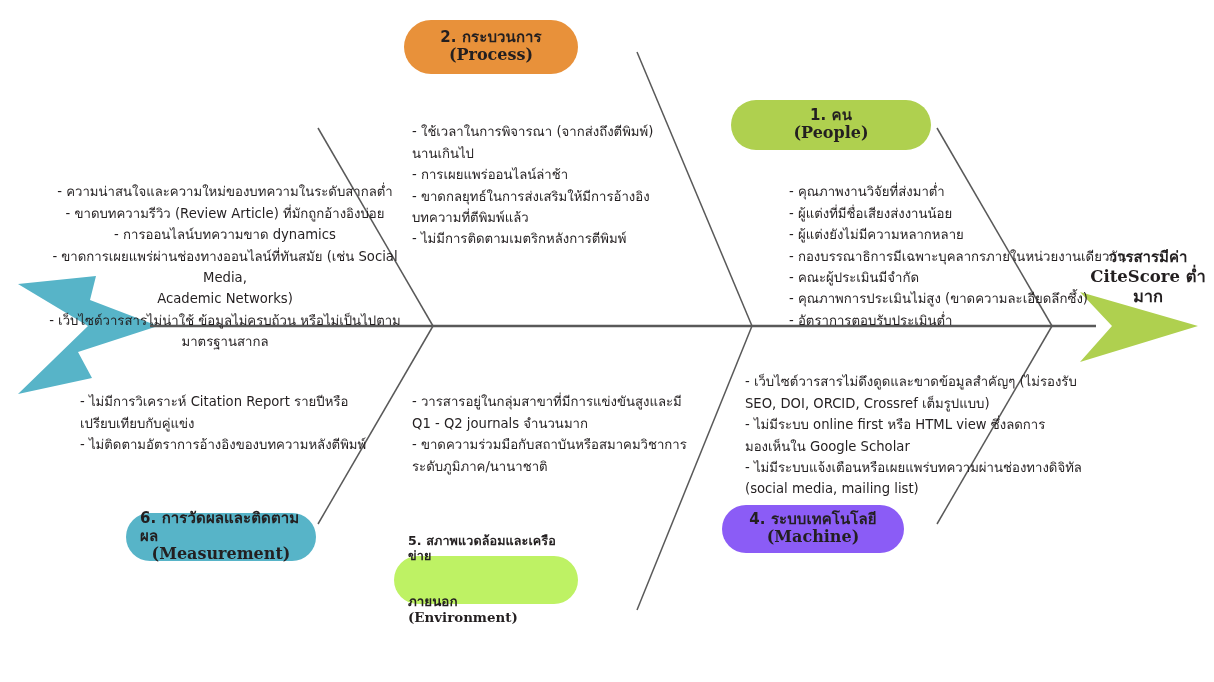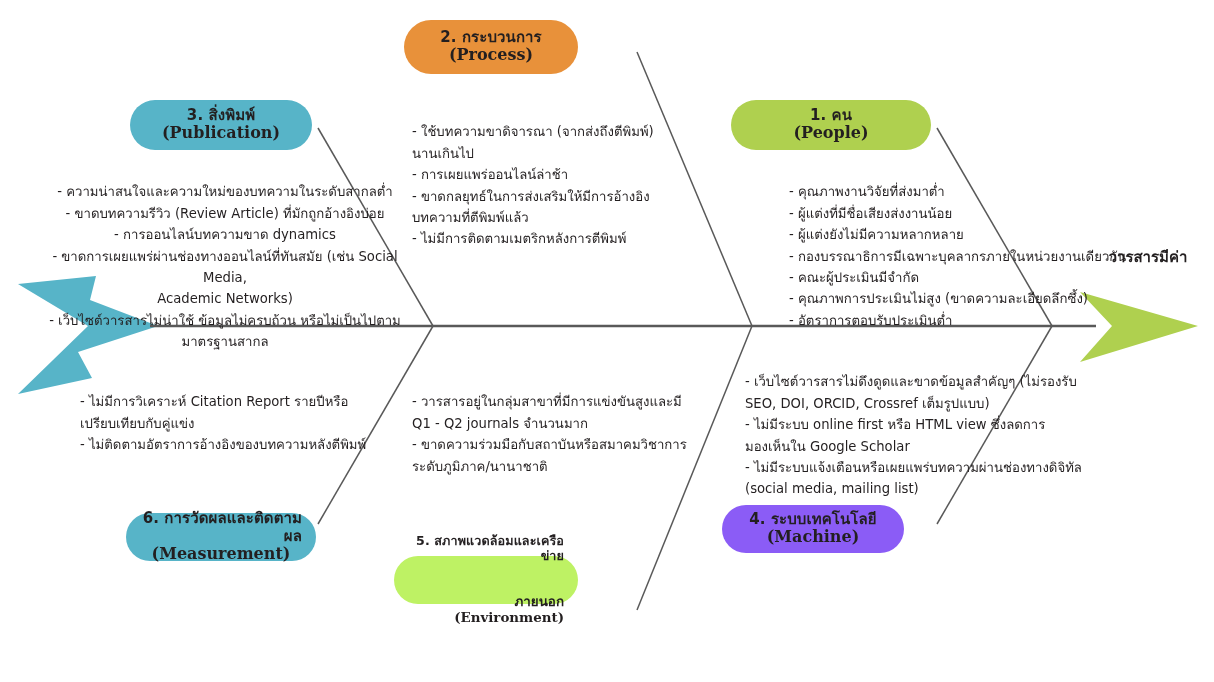"2. กระบวนการ" .cat-label { text-align: right -> left }
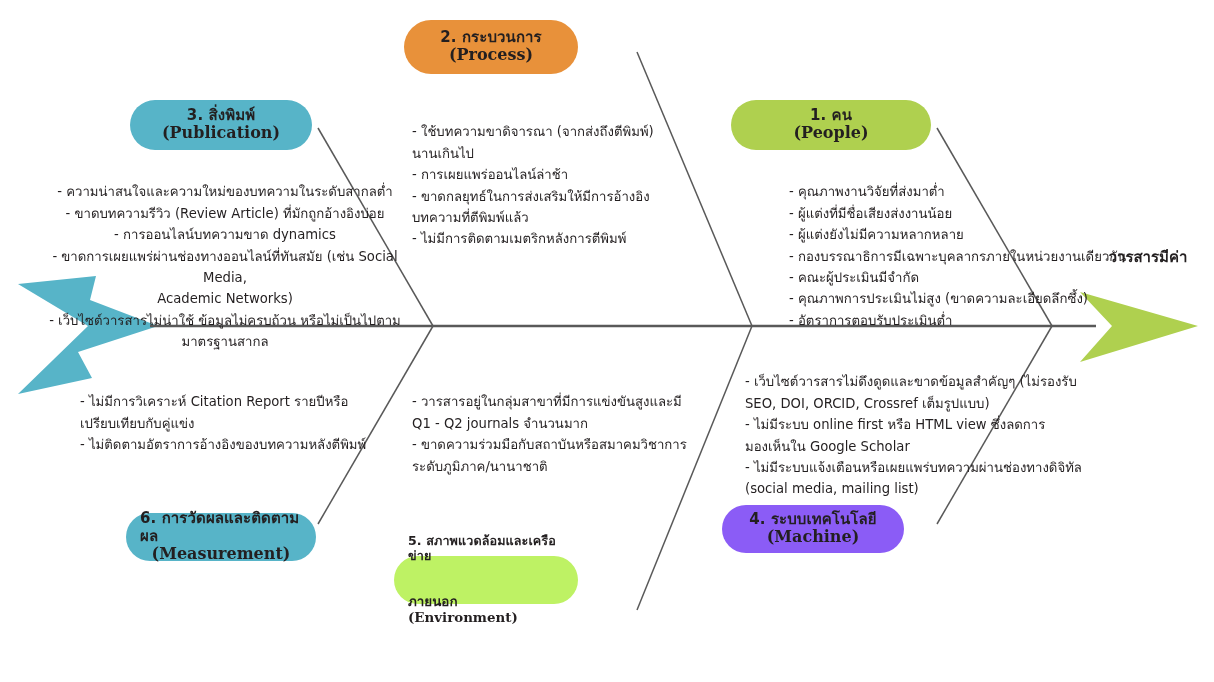"3. สิ่งพิมพ์" div.cat-label { html: <div> <span>3. สิ่งพิมพ์</span> <span>(Publication)</span> </div> -> none }
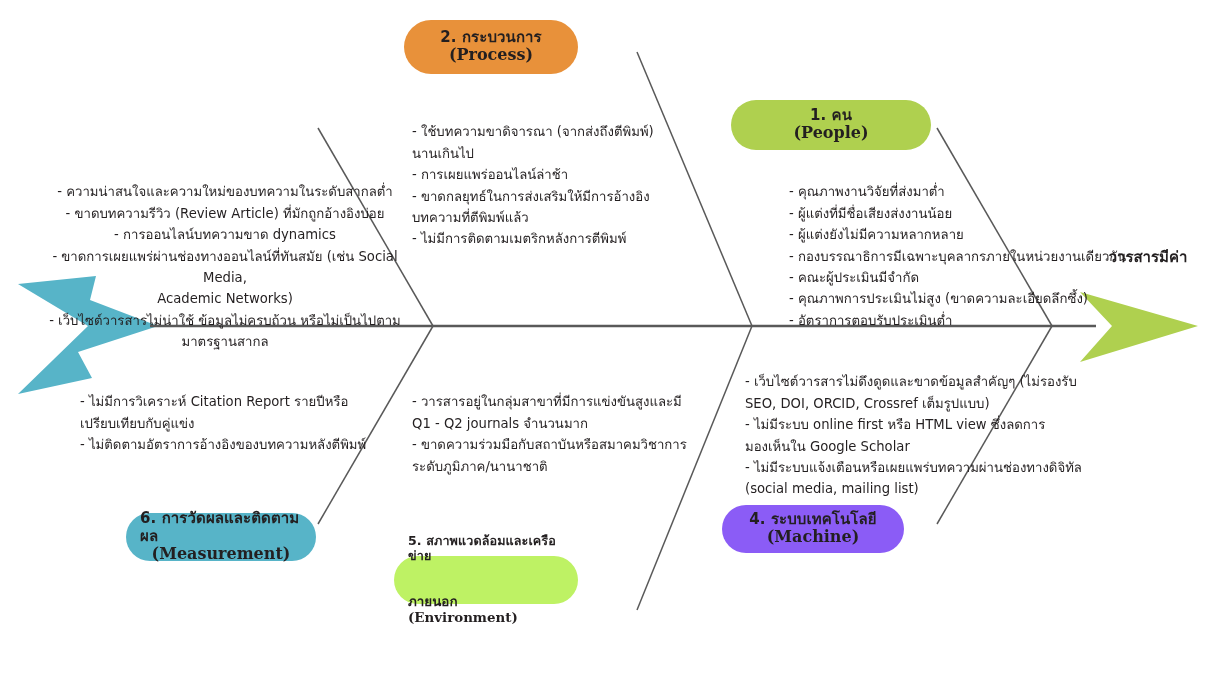"- ใช้บทความขาดิจารณา (จากส่งถึงตีพิมพ์)" div { text: ใช้บทความขาดิจารณา -> ใช้เวลาในการพิจารณา }
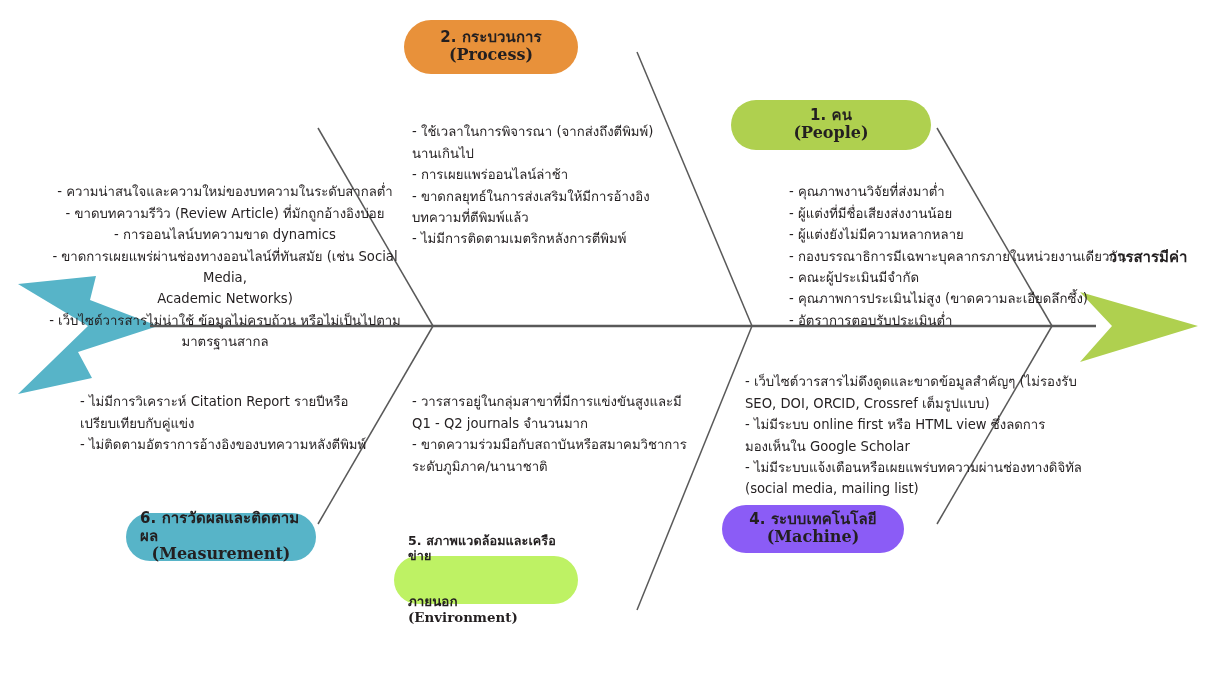"CiteScore ต่ำมาก" div.l2 { html: none -> <div>CiteScore ต่ำมาก</div> }
